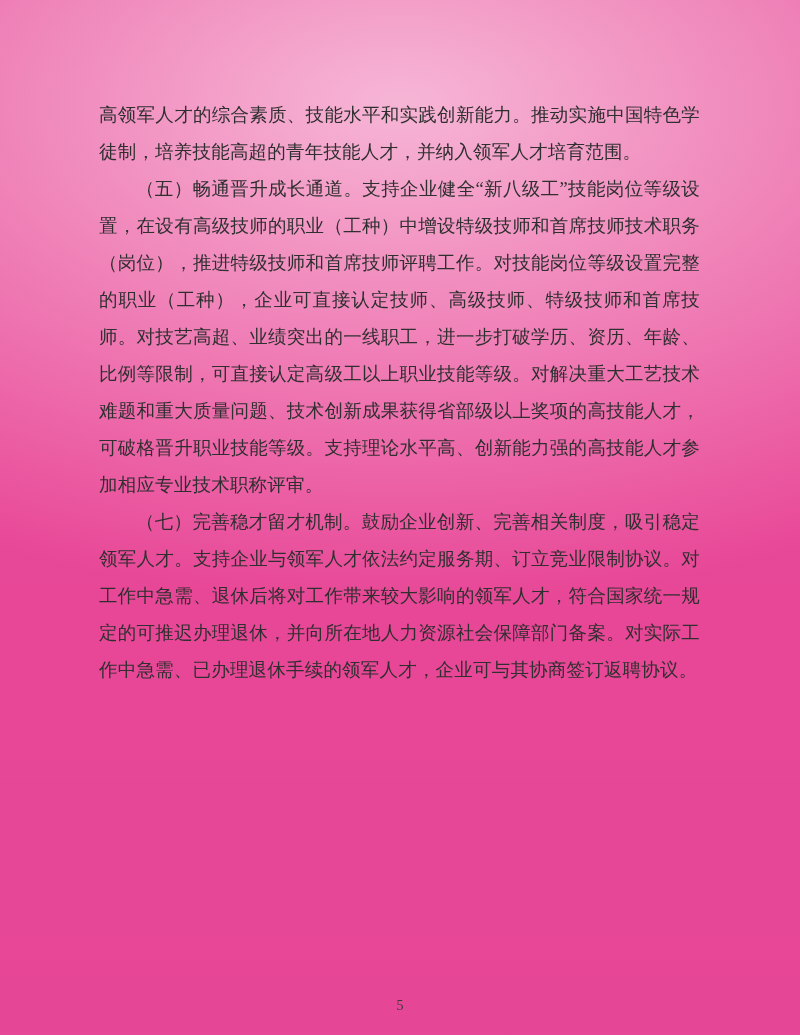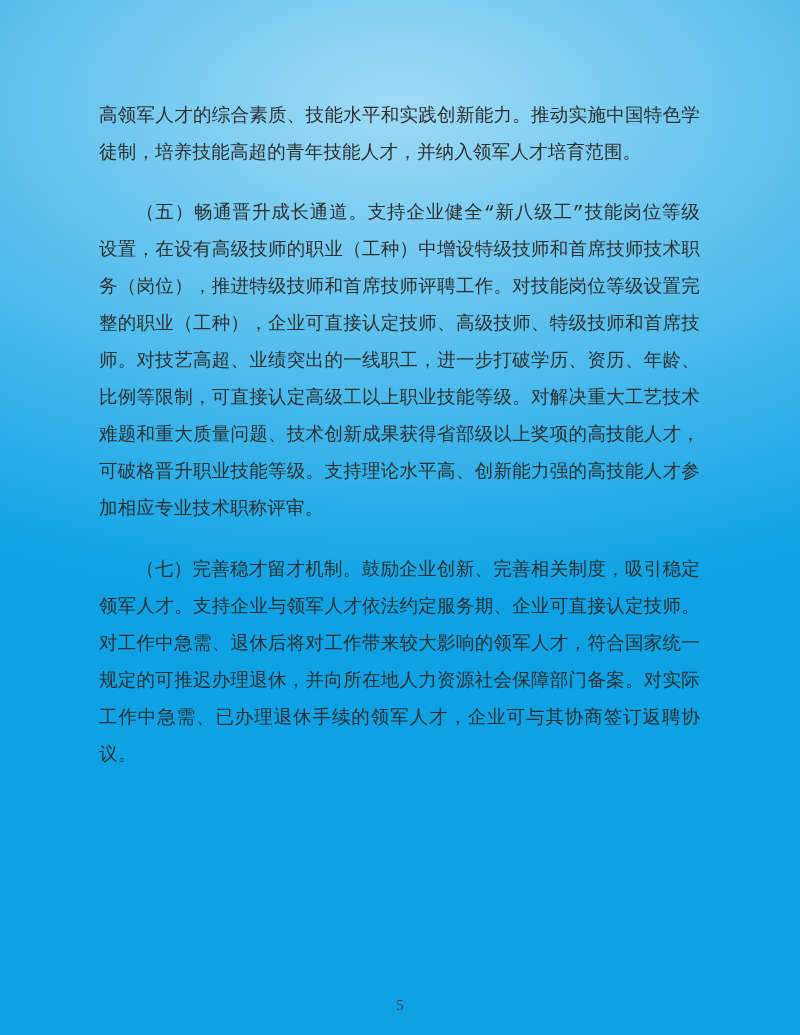"高领军人才的综合素质、技能水平和实践创新能力。推动实施中国特色学徒制，培养技能高" .page { background: #0ea5e9 -> #ec4899 }
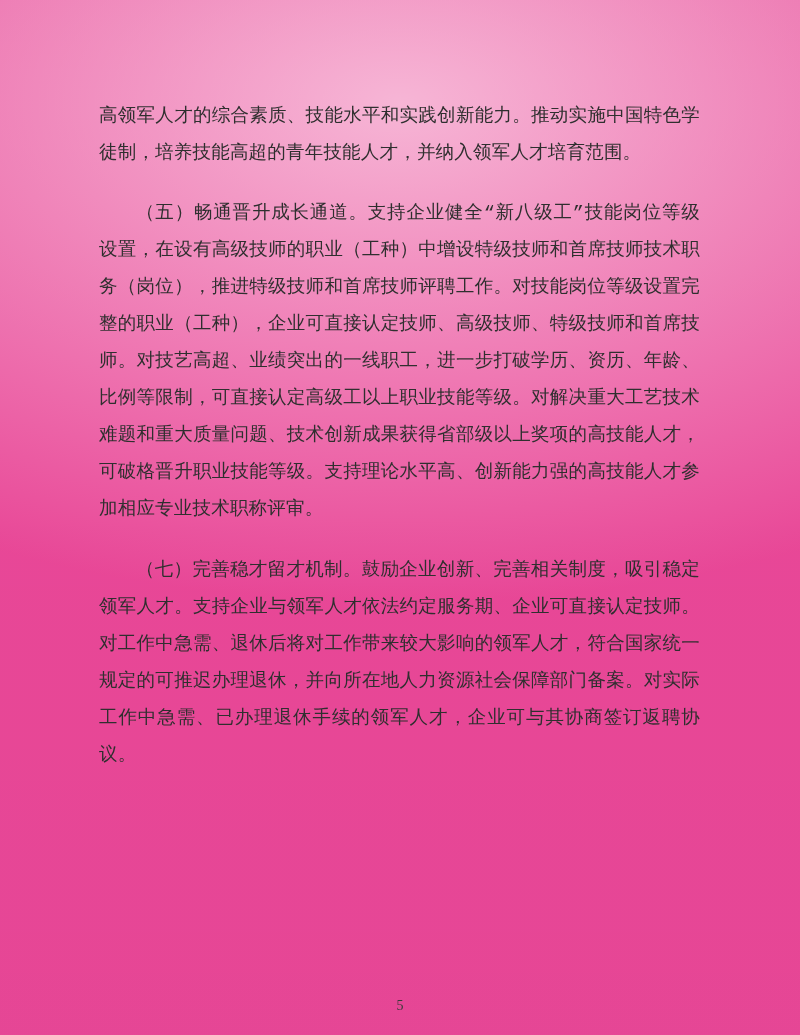"（五）畅通晋升成长通道。支持企业健全“新八级工”技能岗位等级设置，在设有高级技师" .content p.indent { font-family: Liberation Mono, monospace -> none; margin-top: 24px -> 0 }
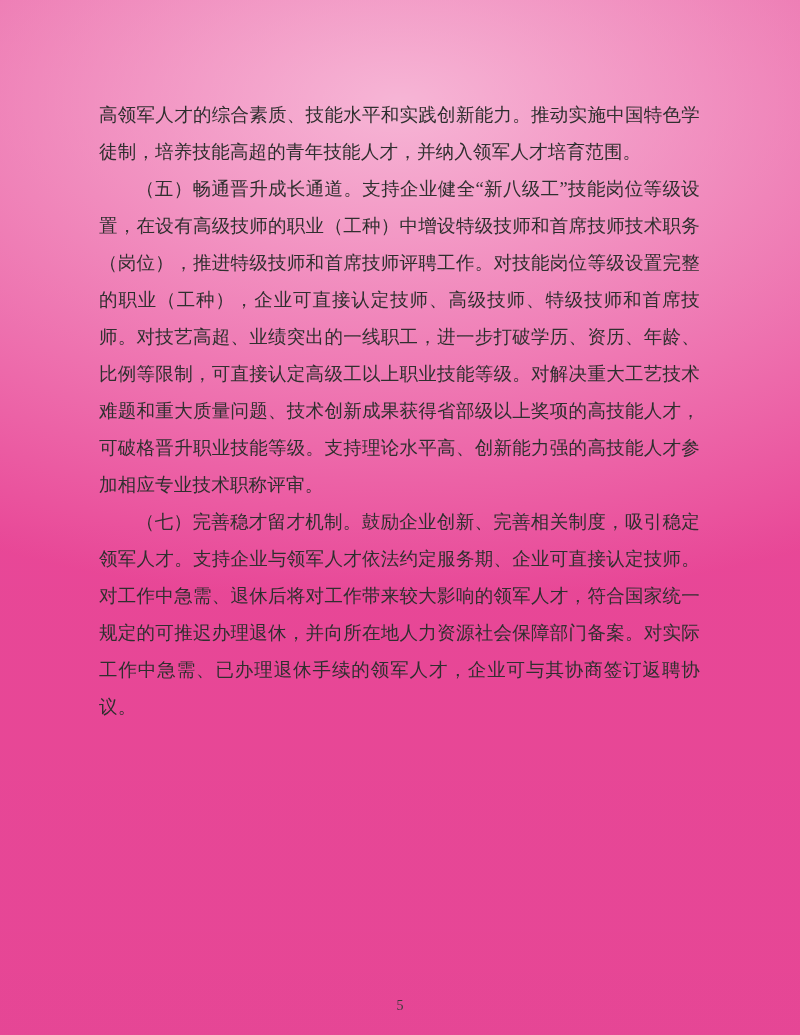"（七）完善稳才留才机制。鼓励企业创新、完善相关制度，吸引稳定领军人才。支持企业与" p.indent { text: 企业可直接认定技师 -> 订立竞业限制协议 }
